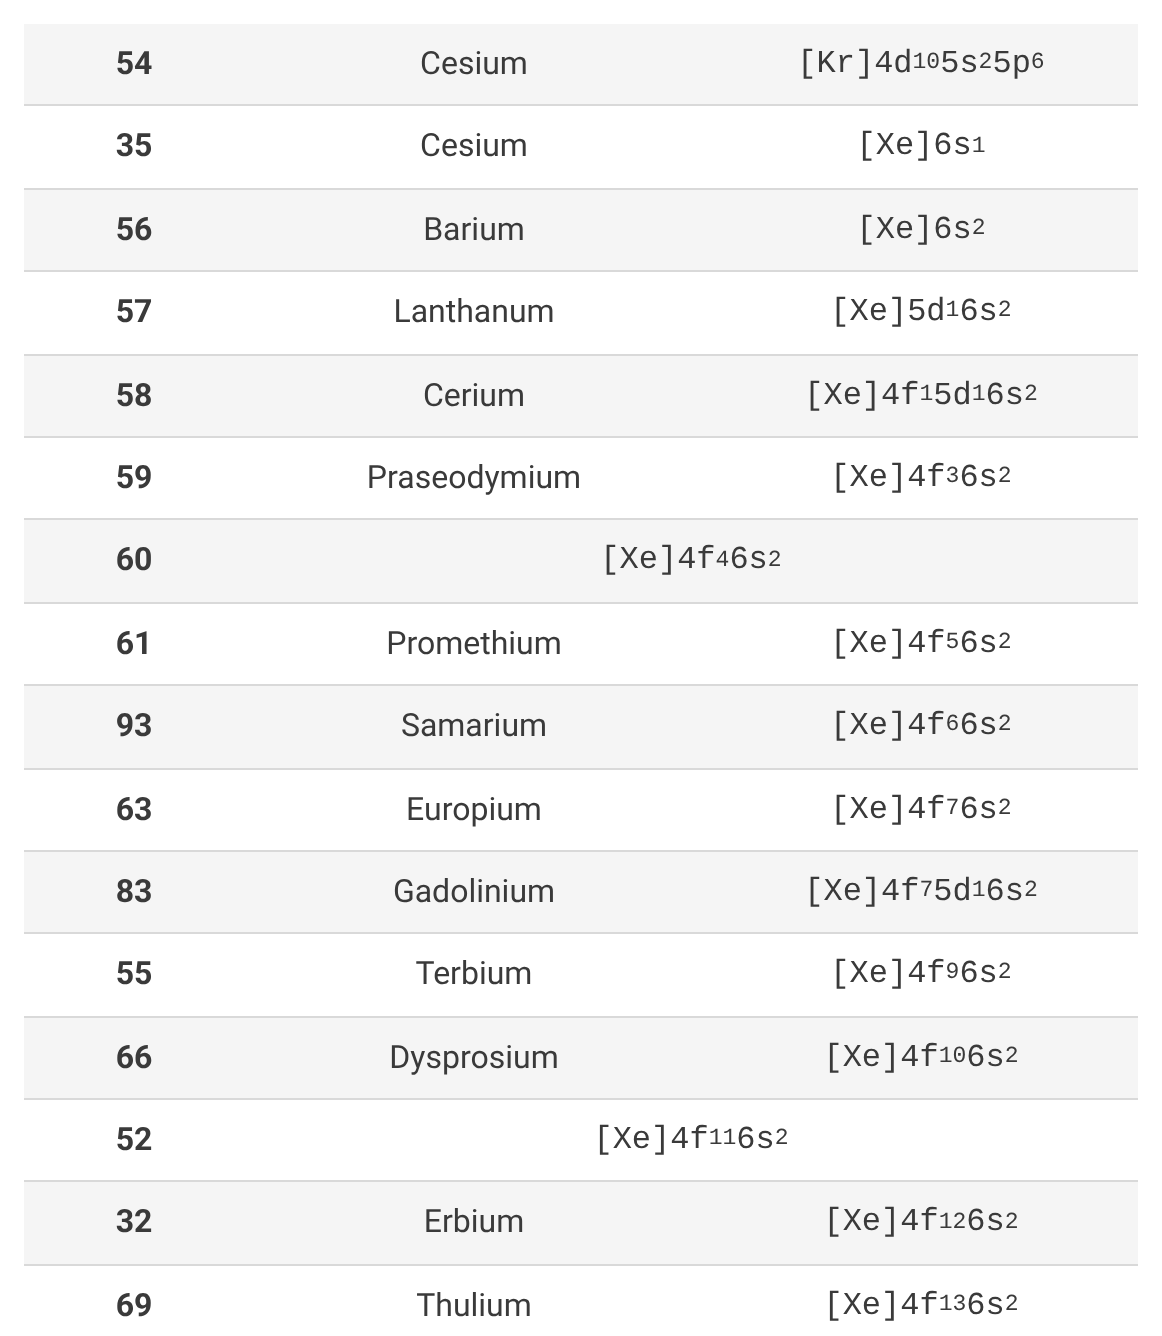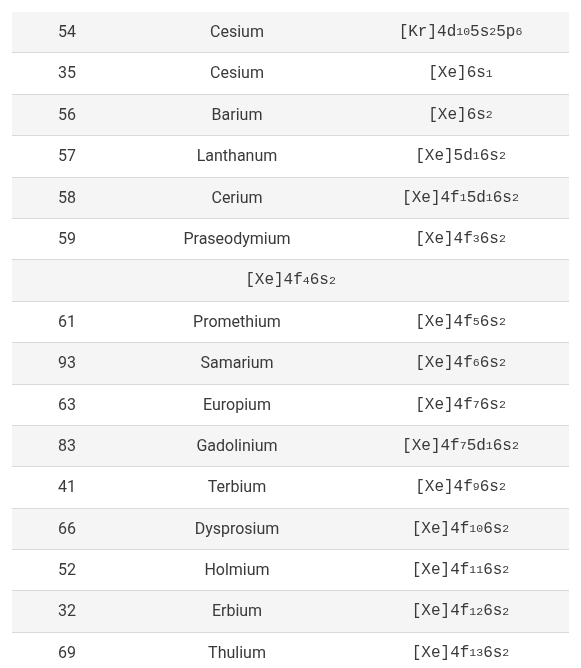"54" .col-num { font-weight: none -> bold }
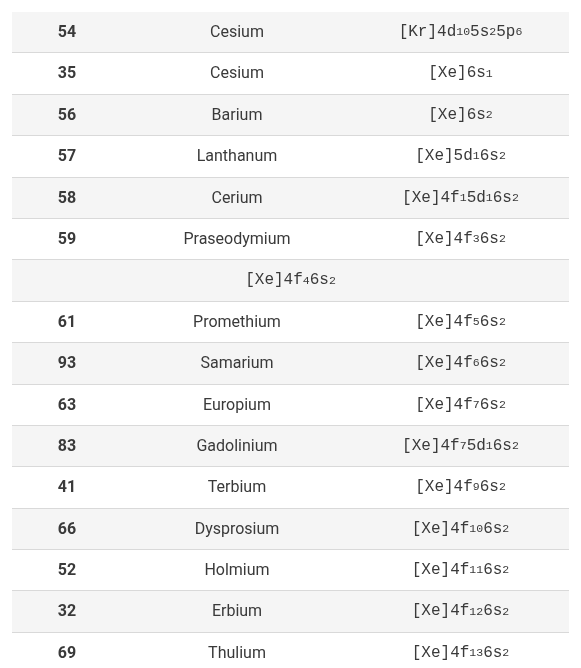"60" div.cell { html: none -> <div>60</div> }
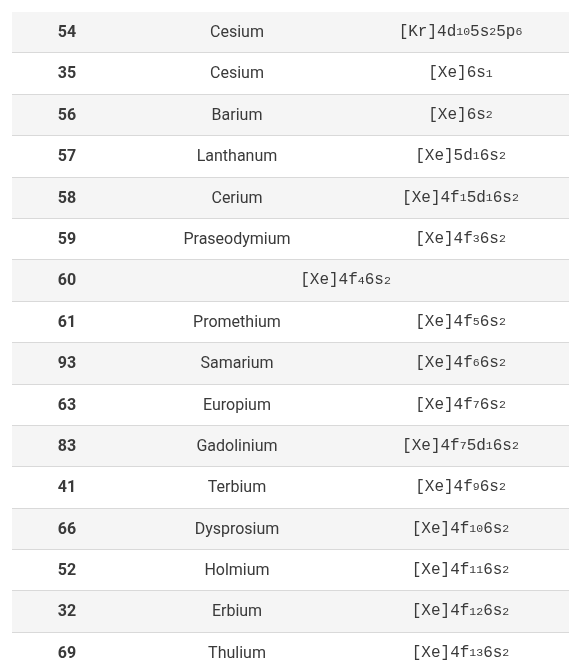"41" div.cell { text: 41 -> 55 }
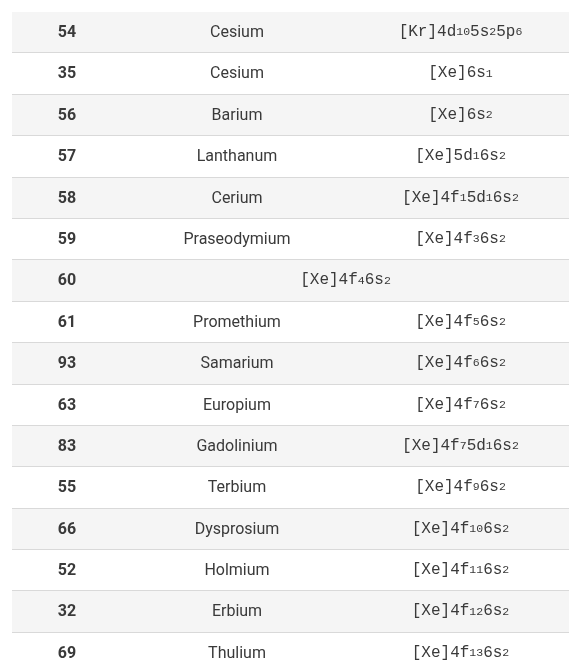"Holmium" div.cell { html: <div>Holmium</div> -> none }
